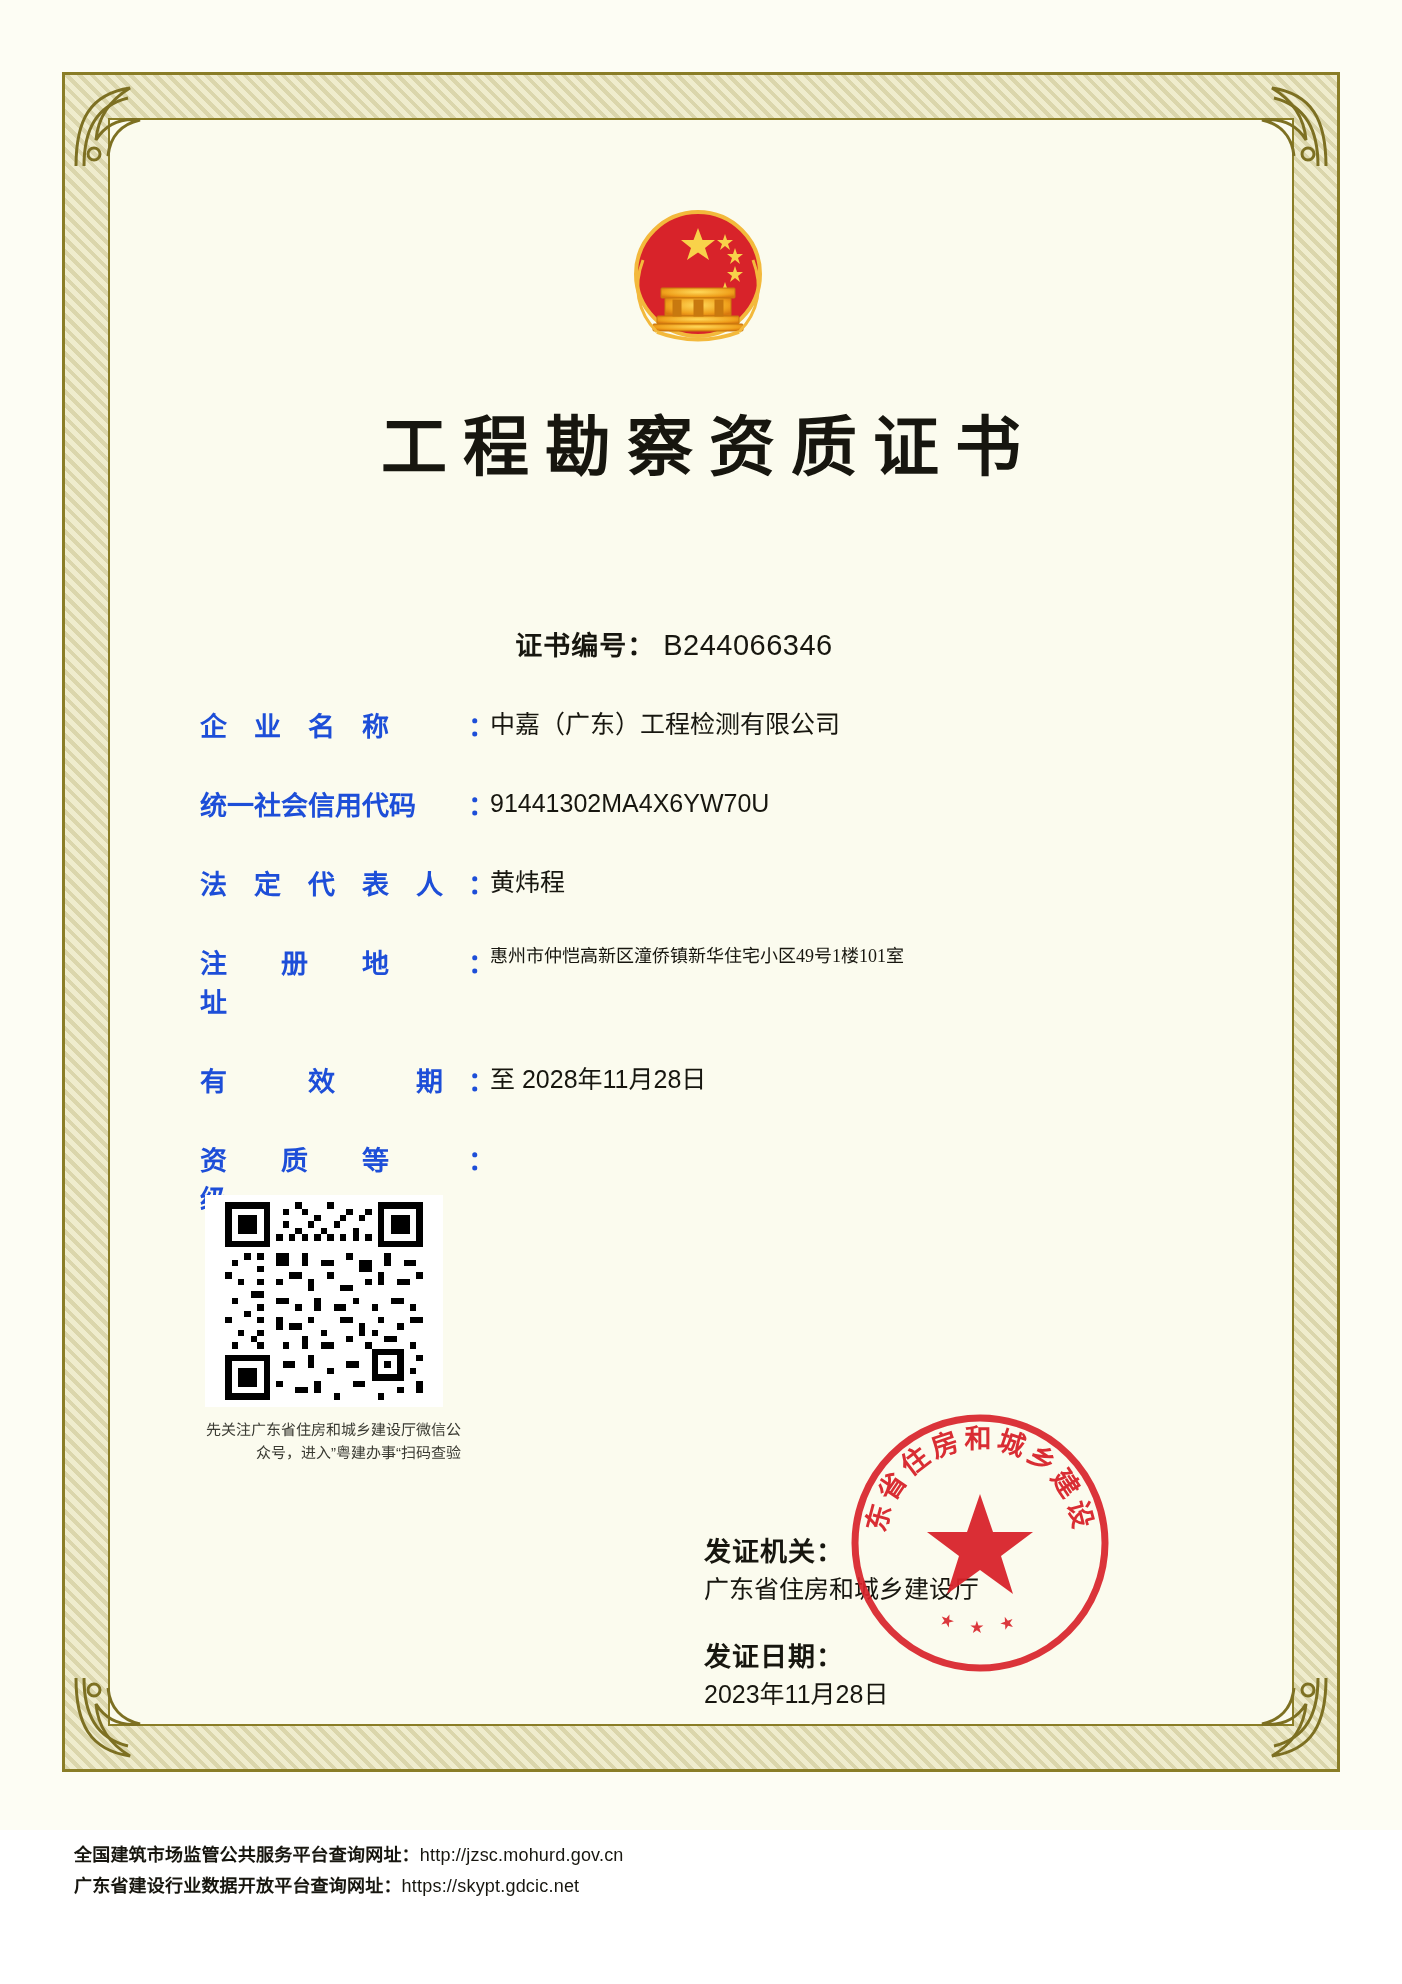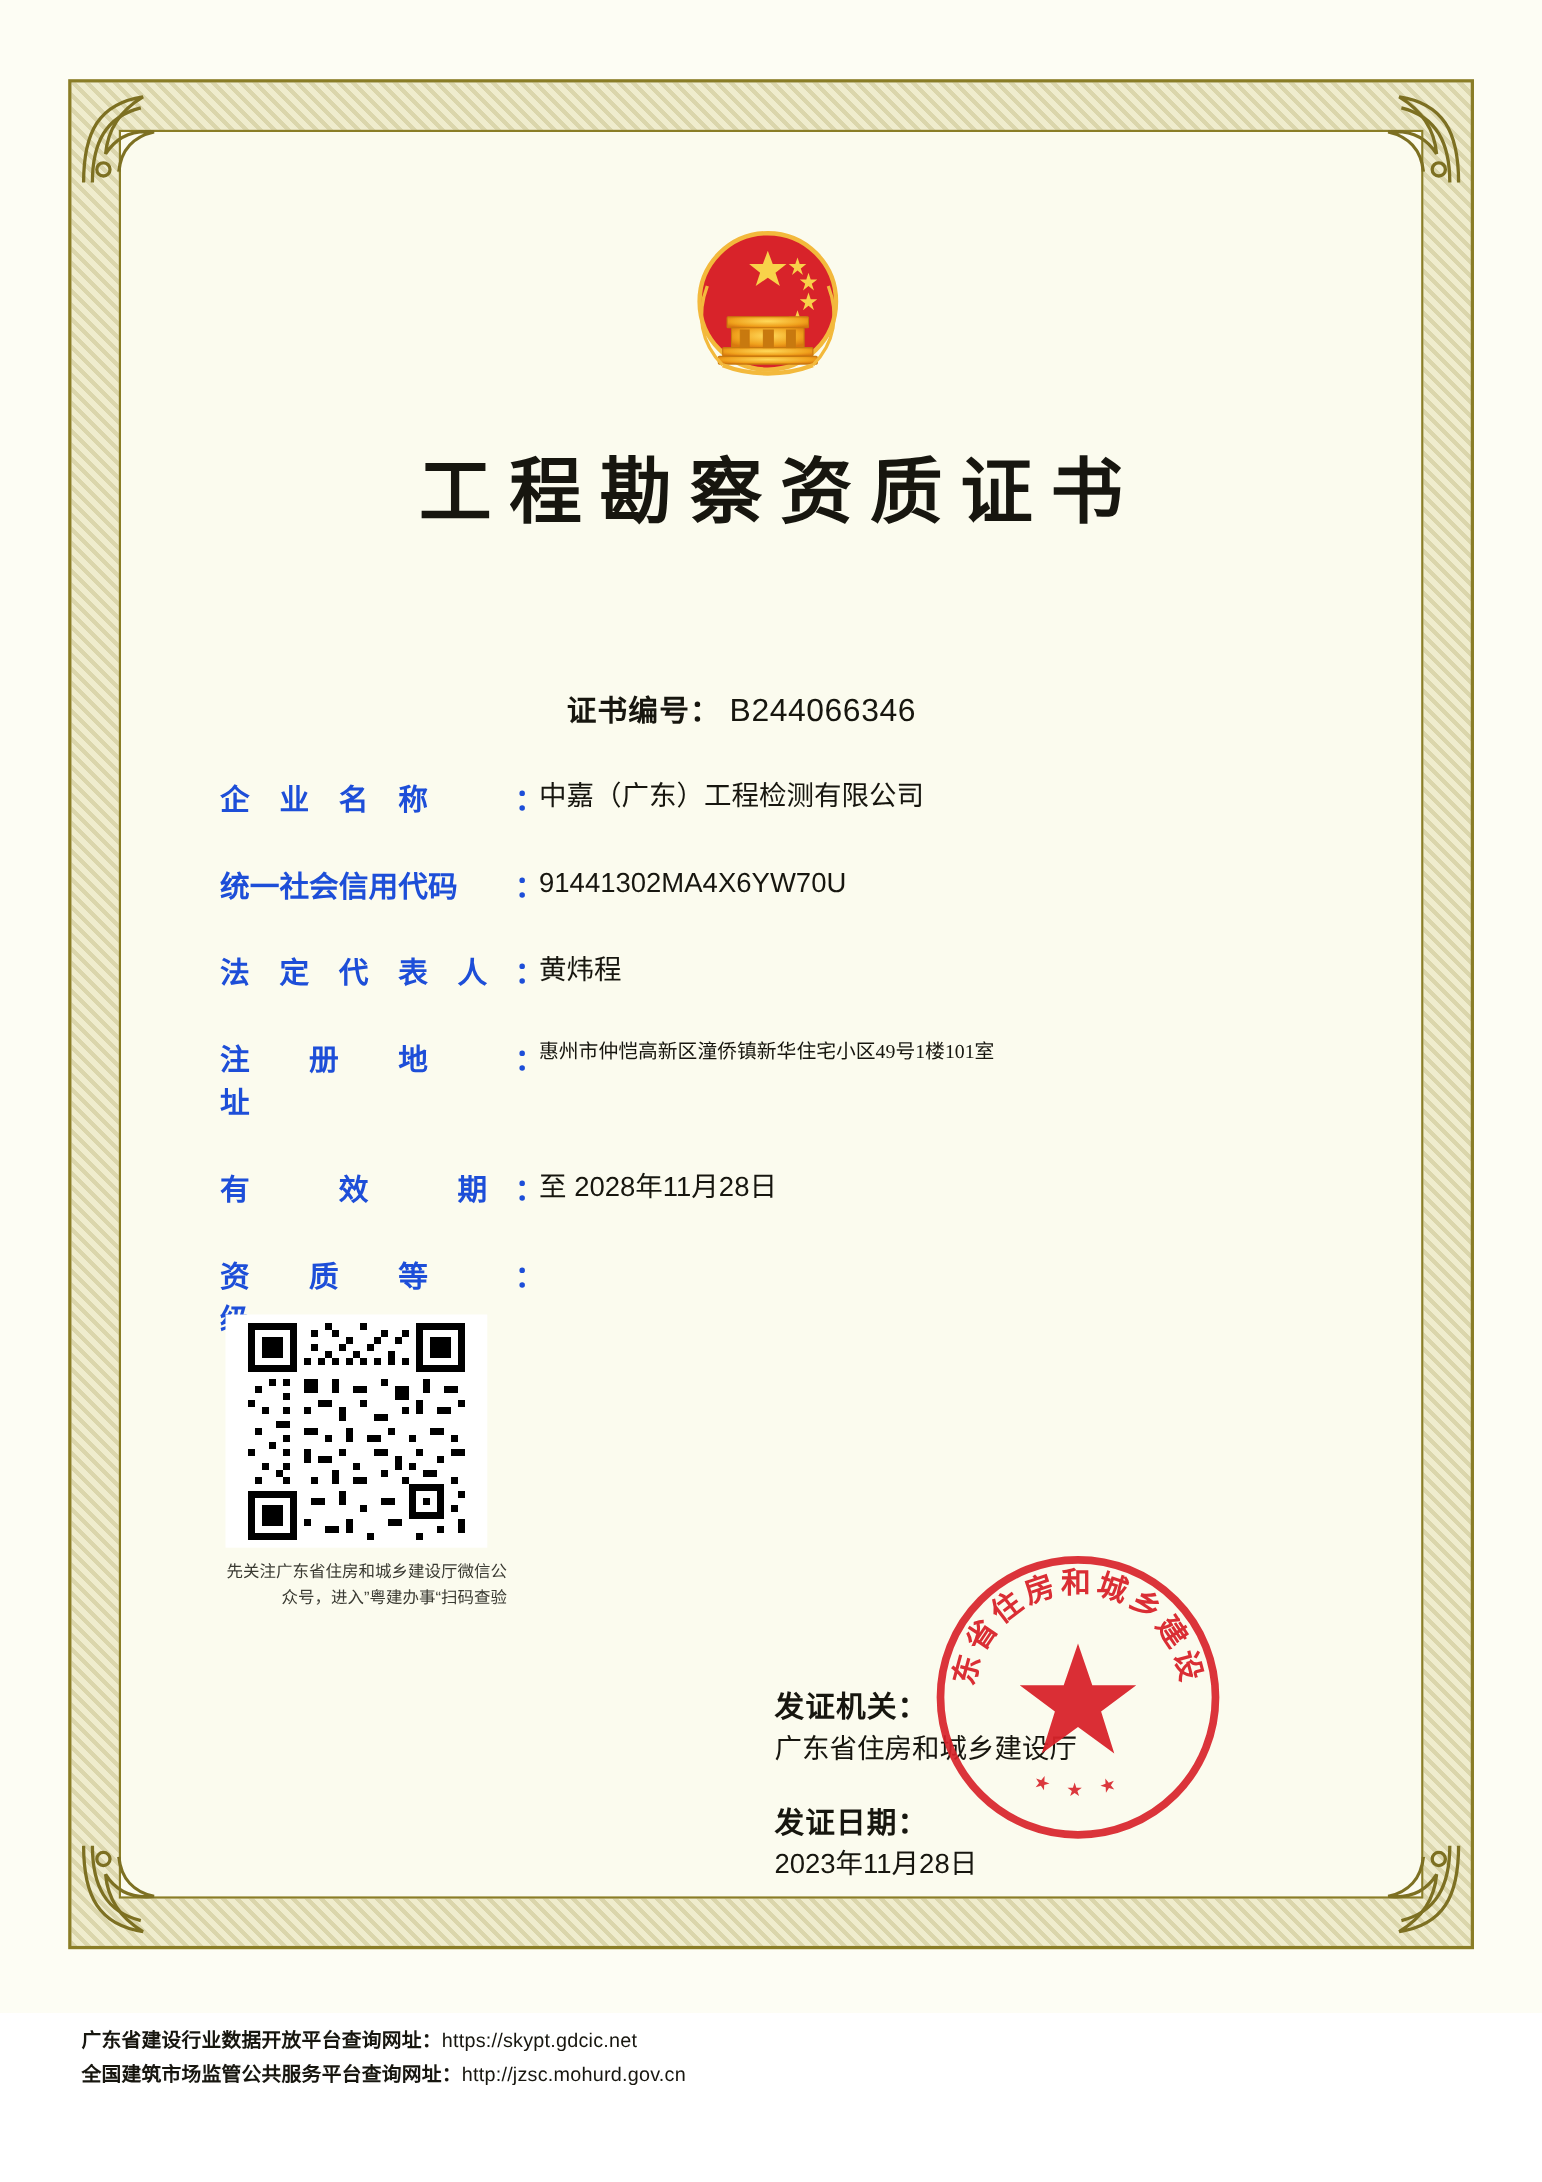"广东省建设行业数据开放平台查询网址：https://skypt.gdcic.ne" div.footer-line { order: before "全国建筑市场监管公共服务平台查询网址：http://jzsc.mohurd.go" -> after "全国建筑市场监管公共服务平台查询网址：http://jzsc.mohurd.go" }
